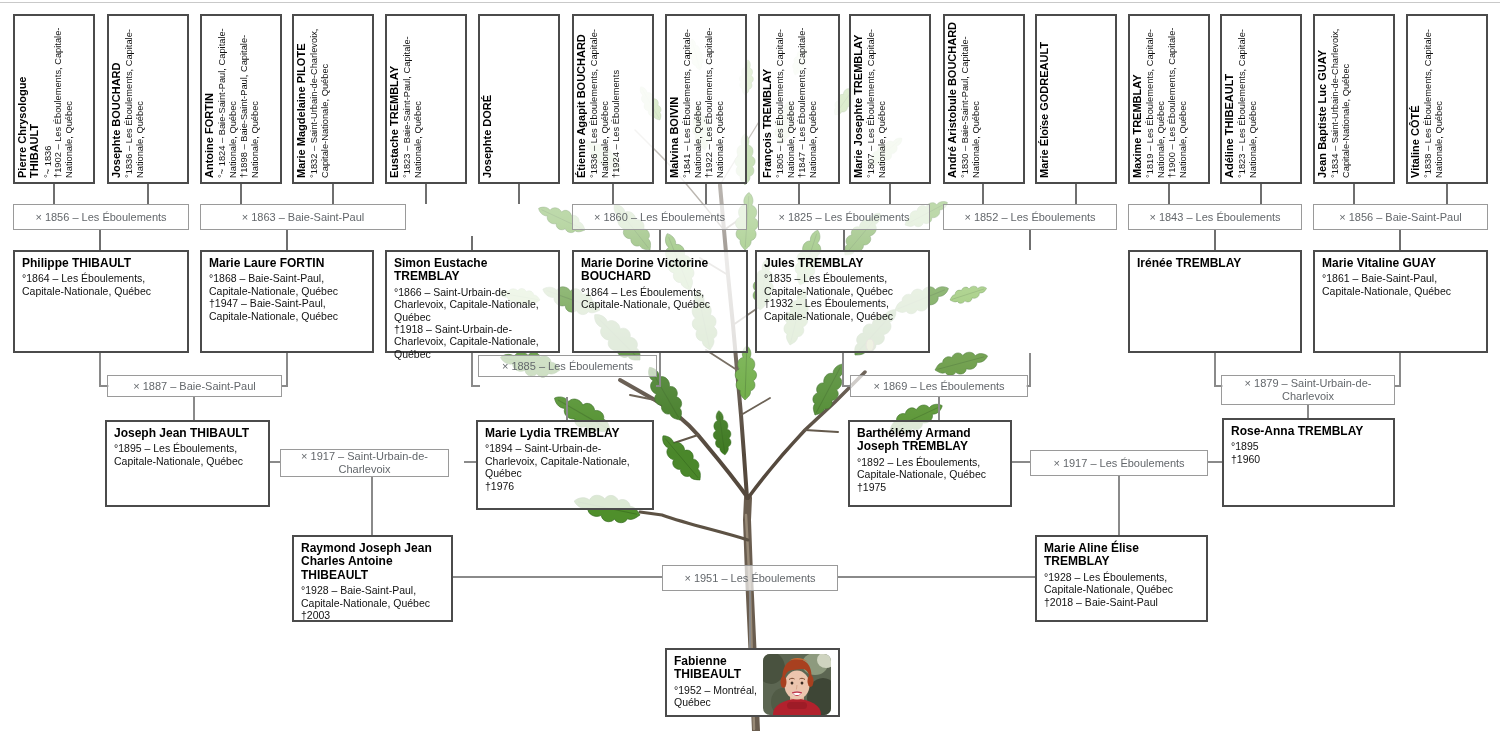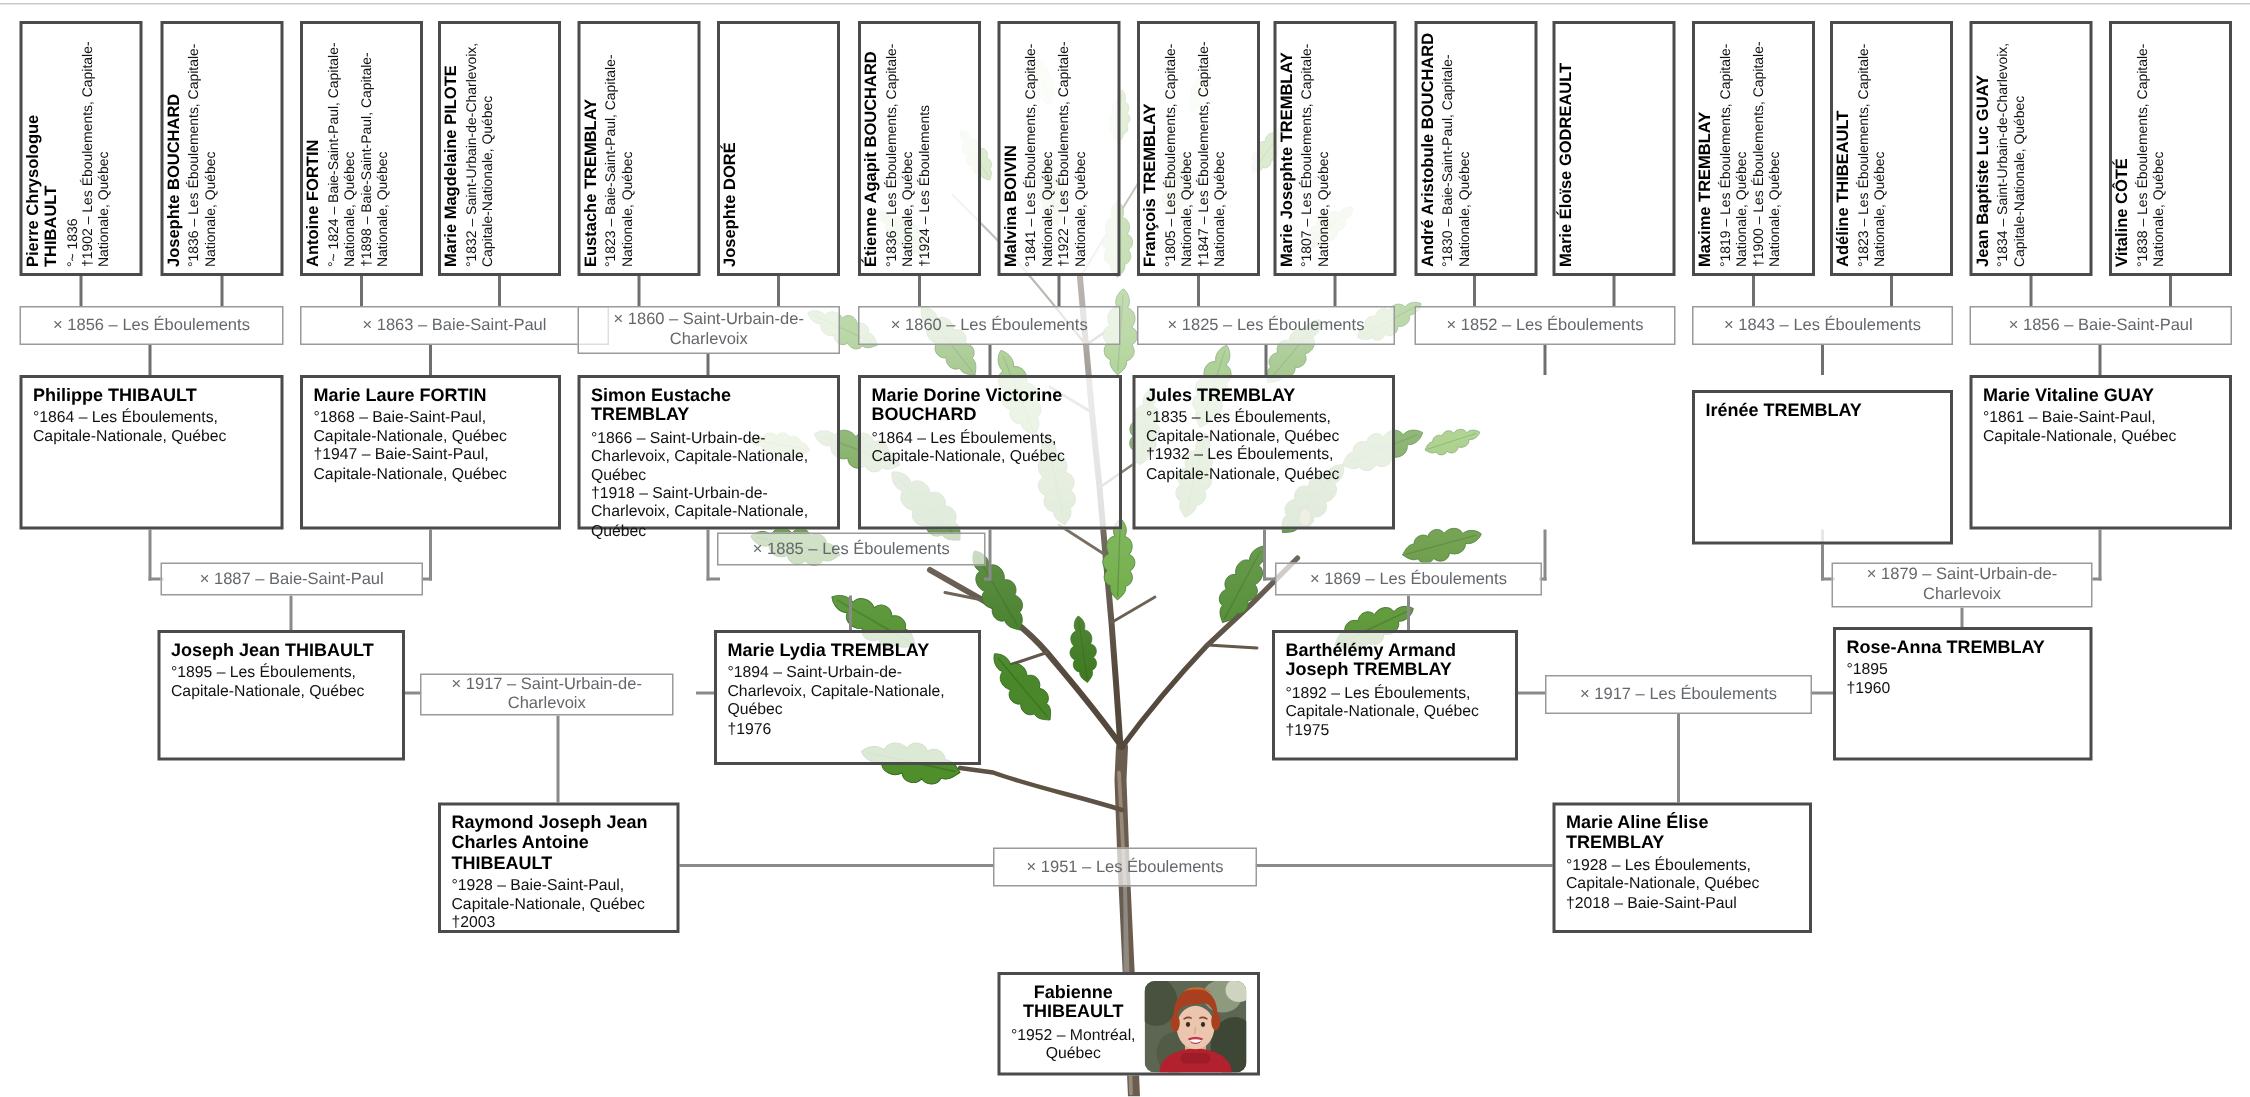"× 1860 – Saint-Urbain-de-Charlevoix" div.m { html: <div> <span>× 1860 – Saint-Urbain-de-Charlevoix</span> </div> -> none }
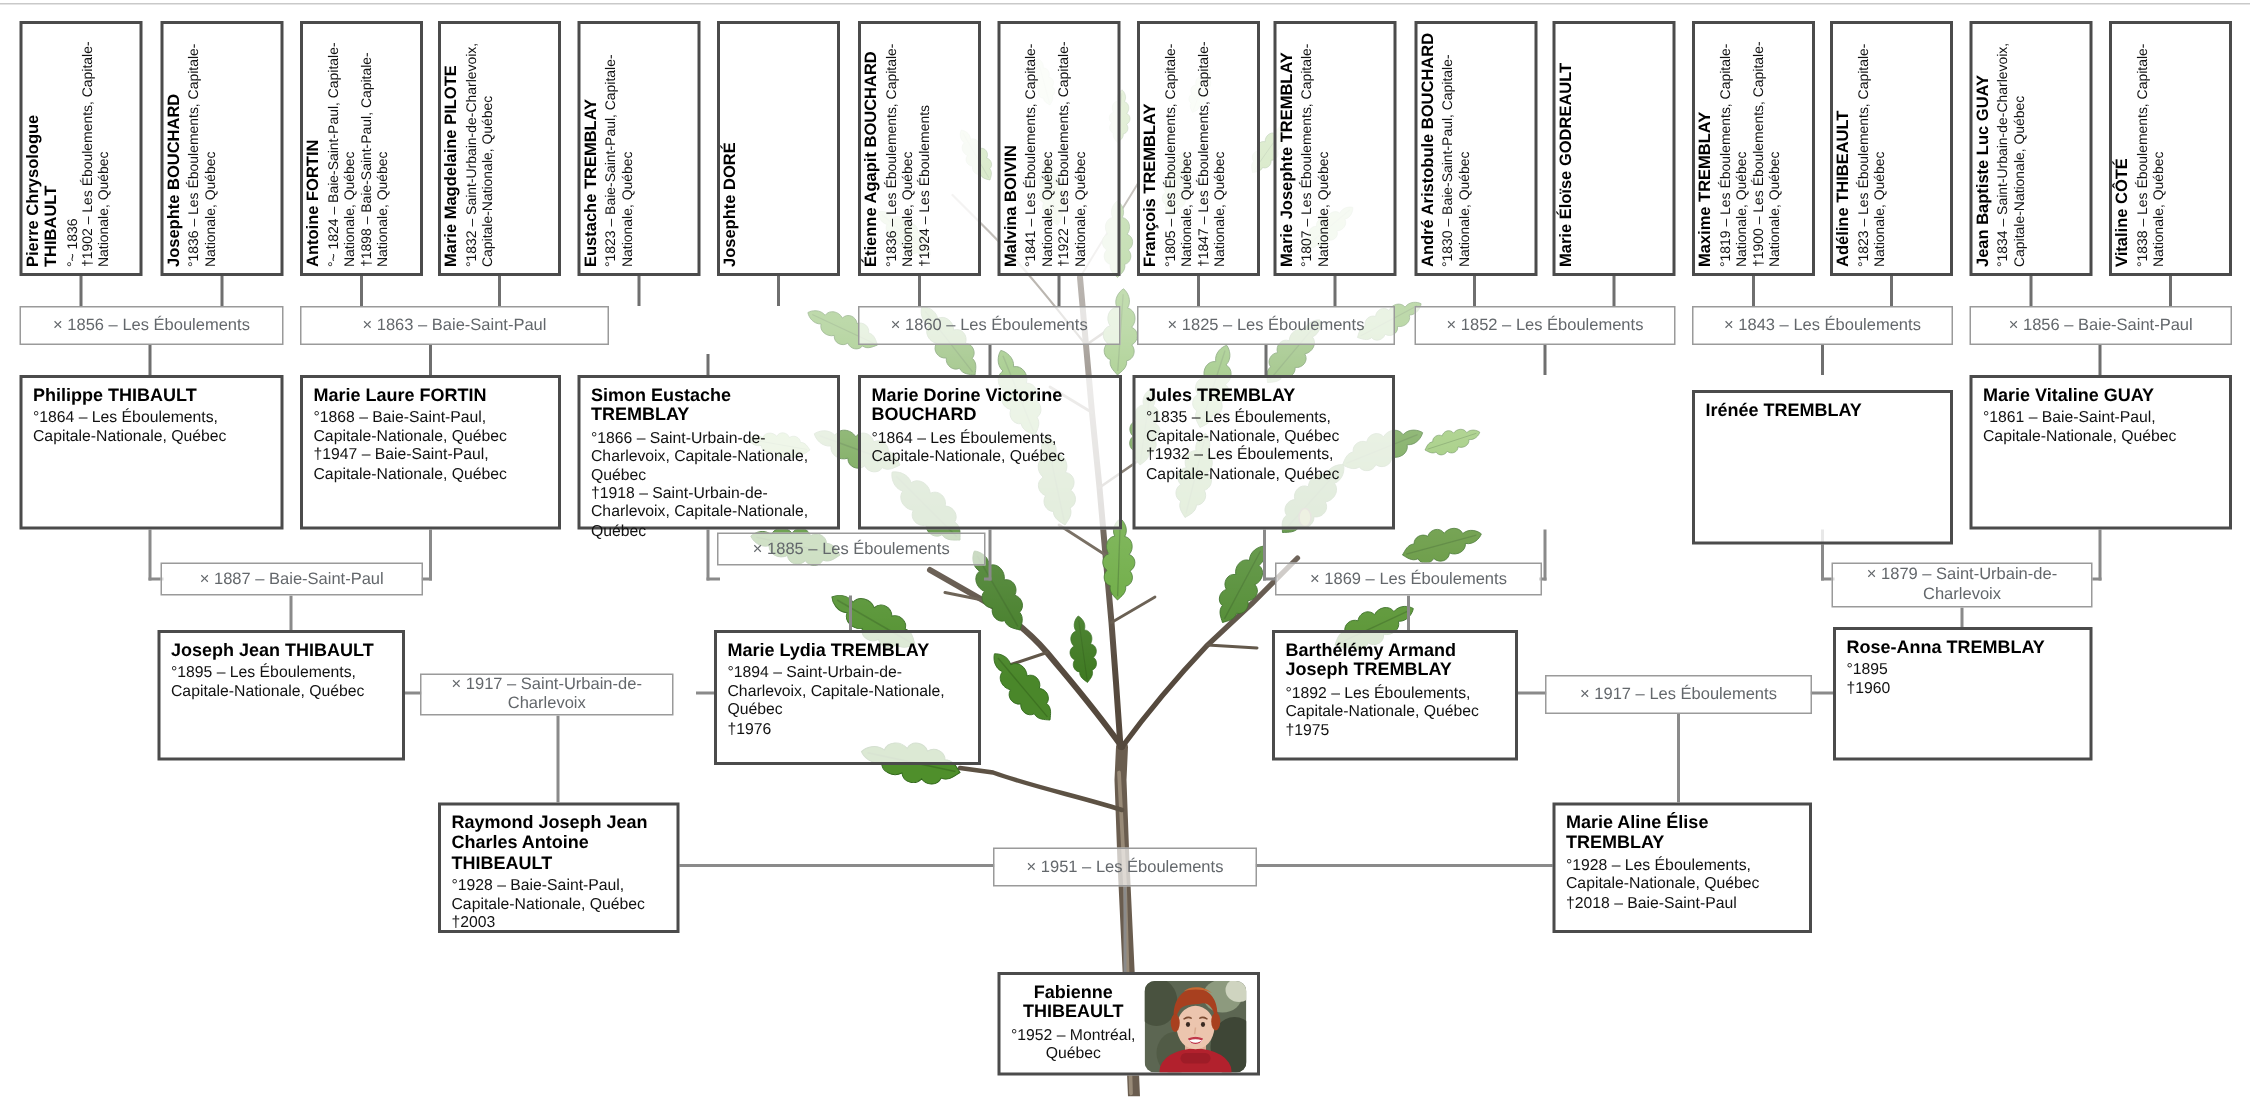"Irénée TREMBLAY" div.p { top: 260px -> 250px }
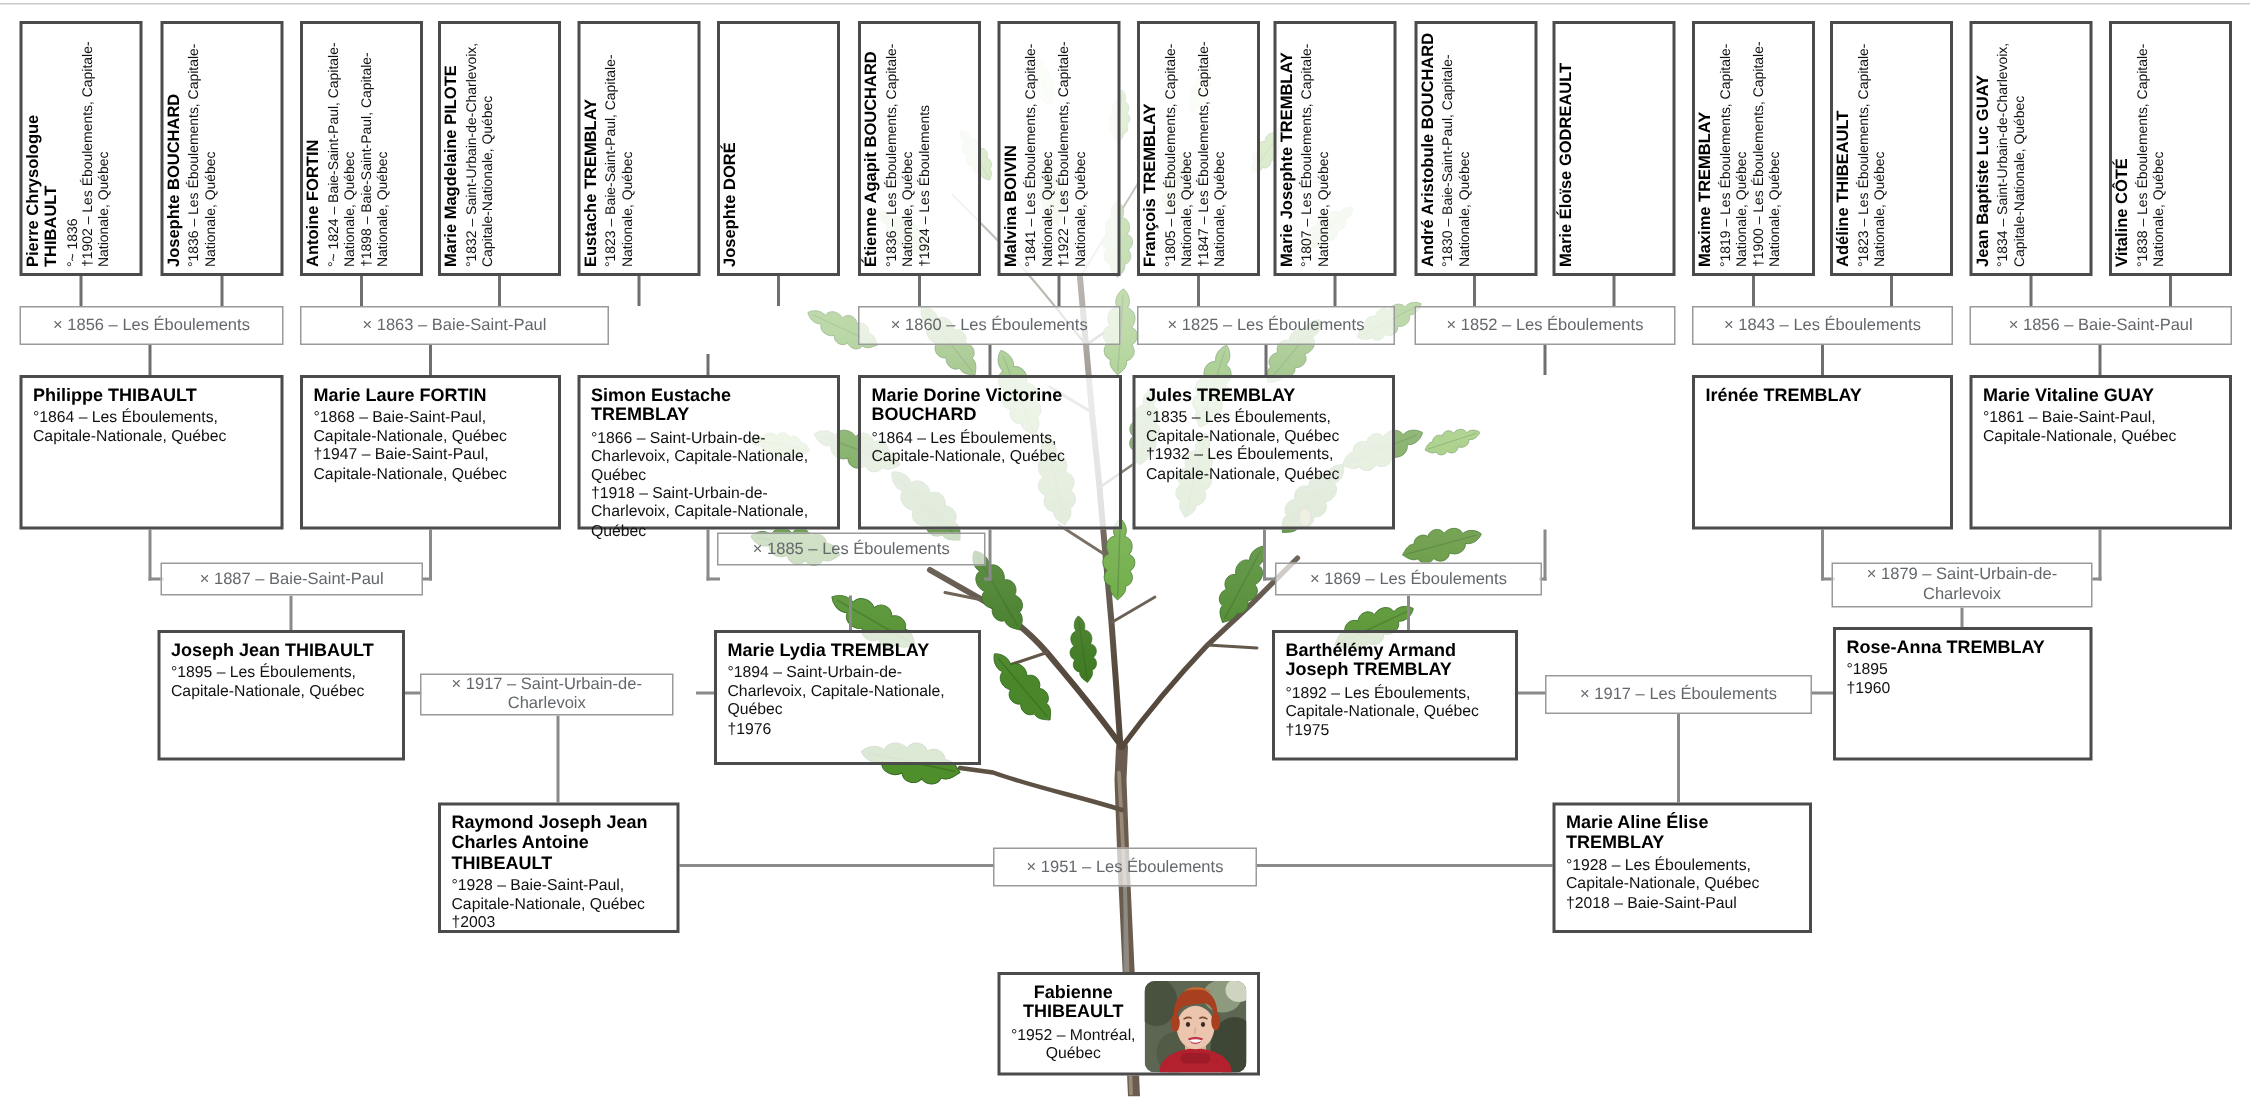"Fabienne THIBEAULT" .subject .txt { text-align: center -> none }
